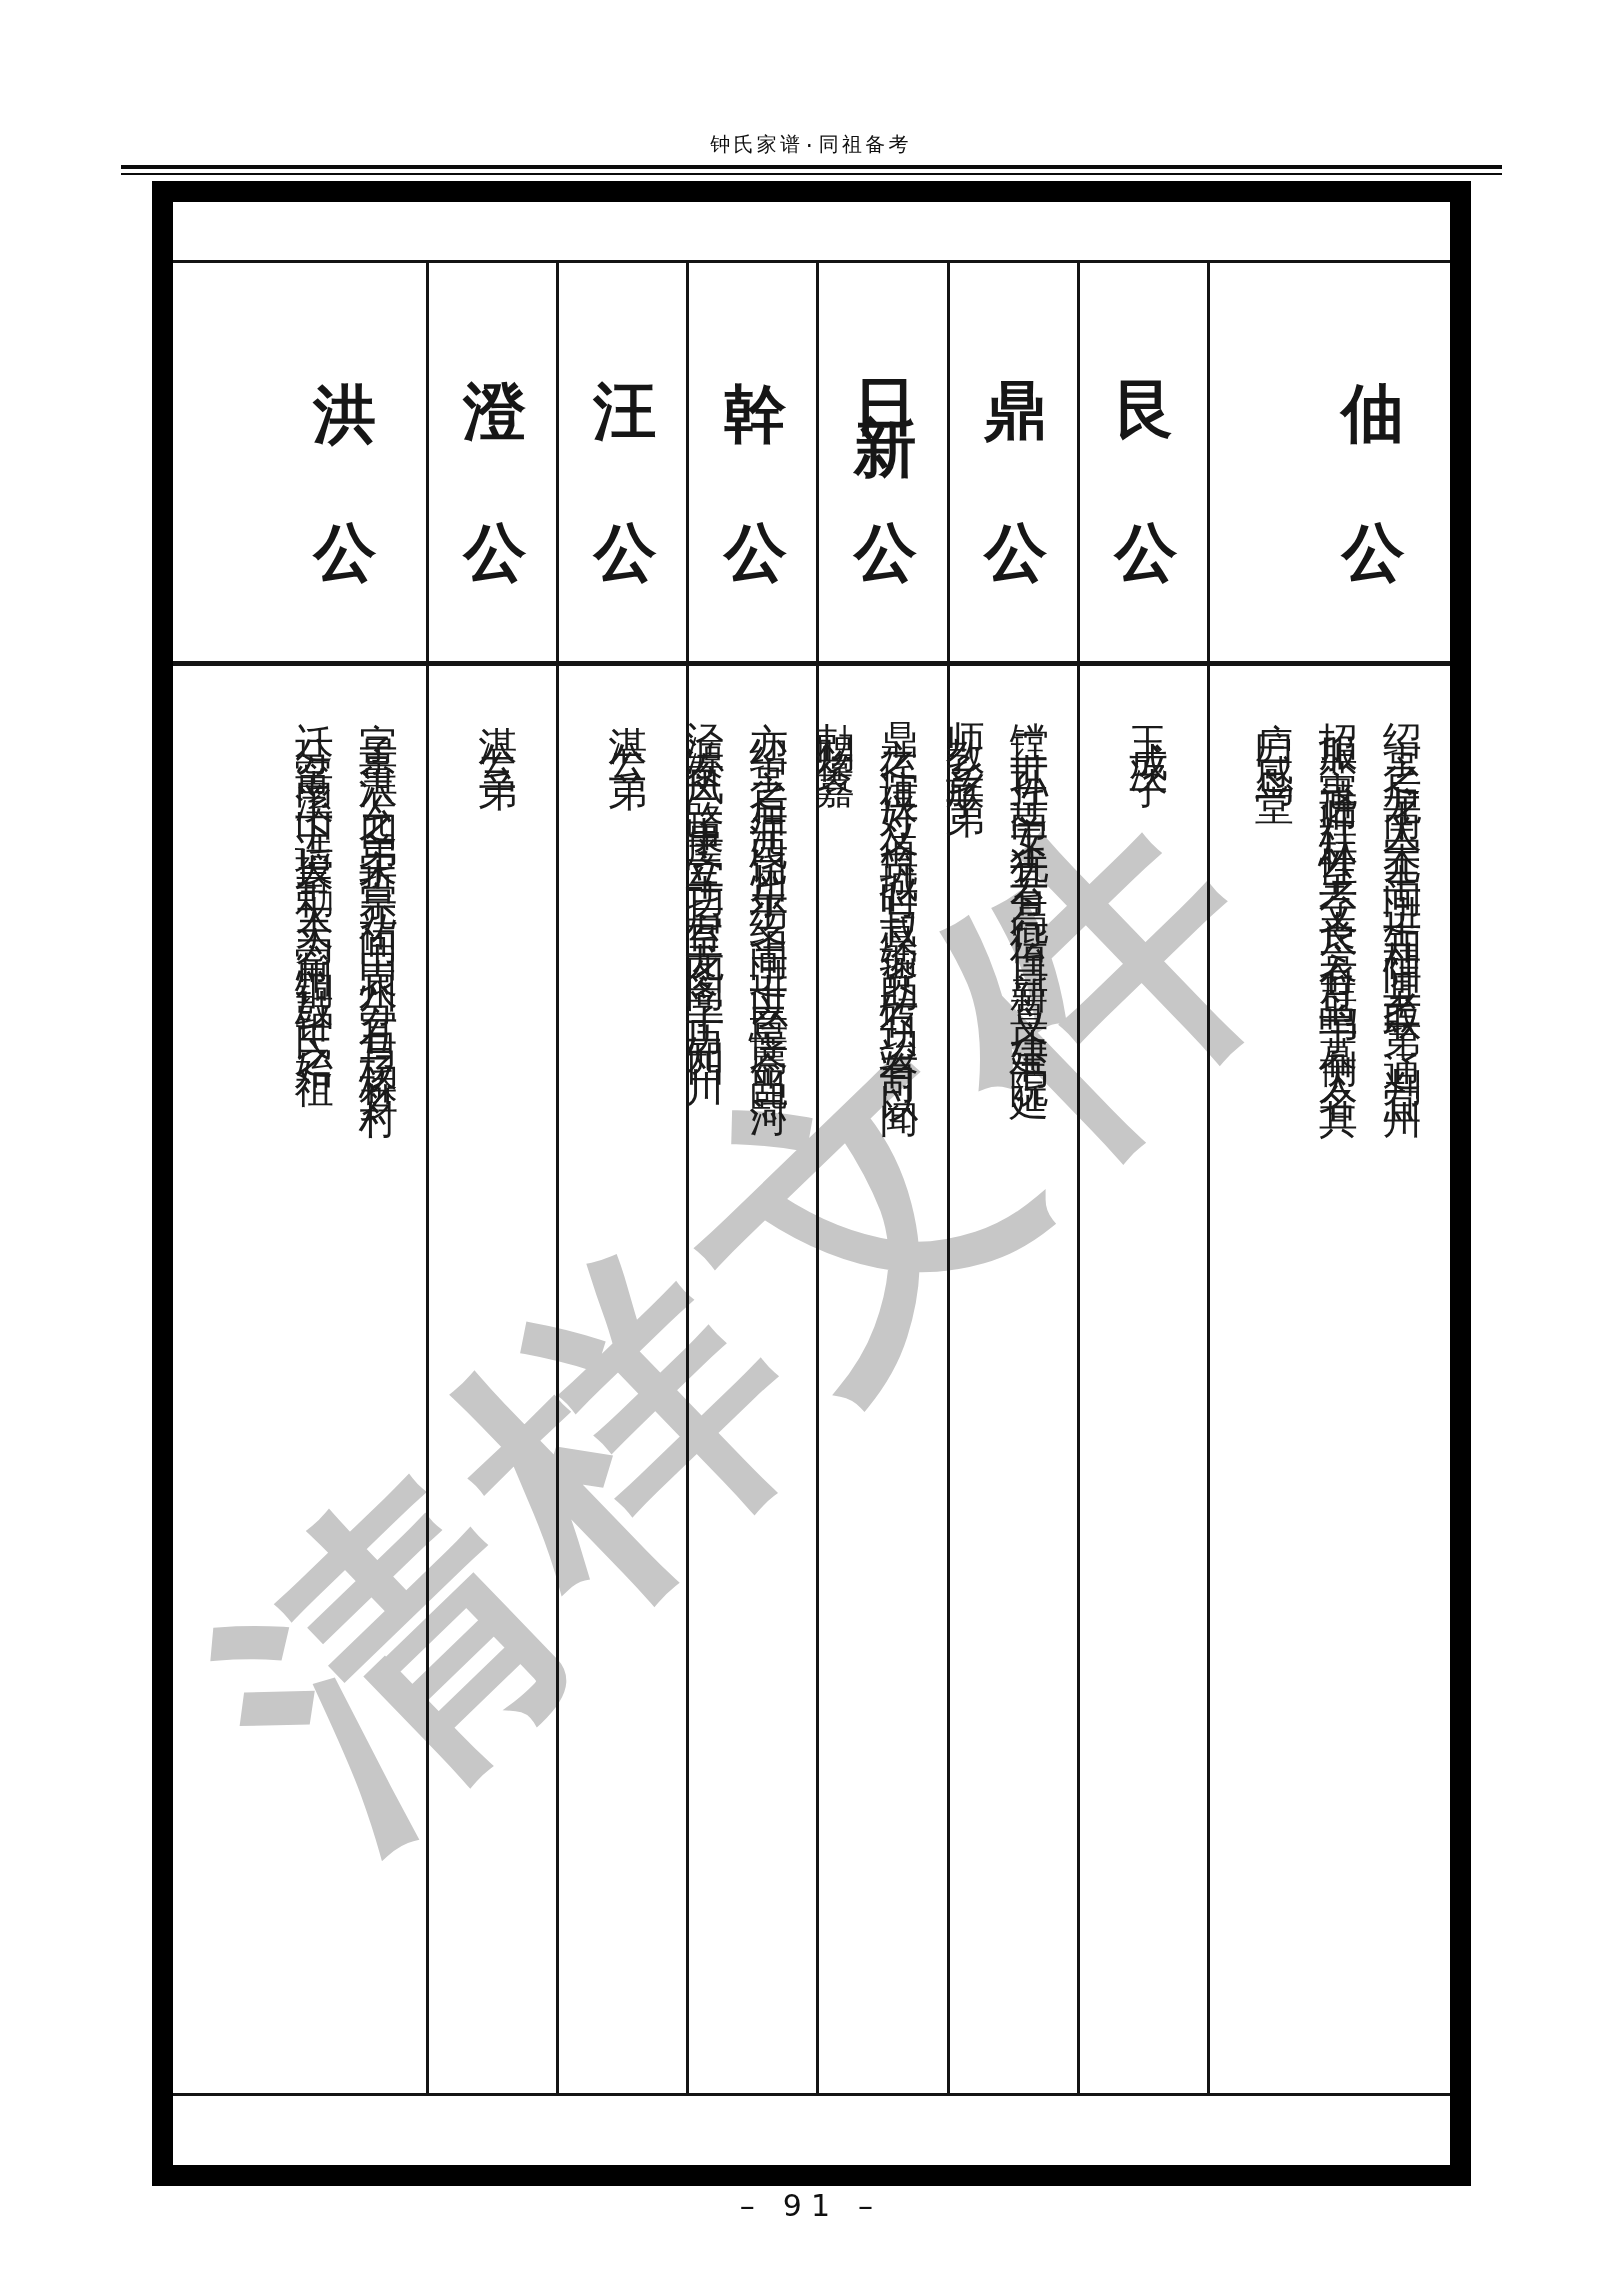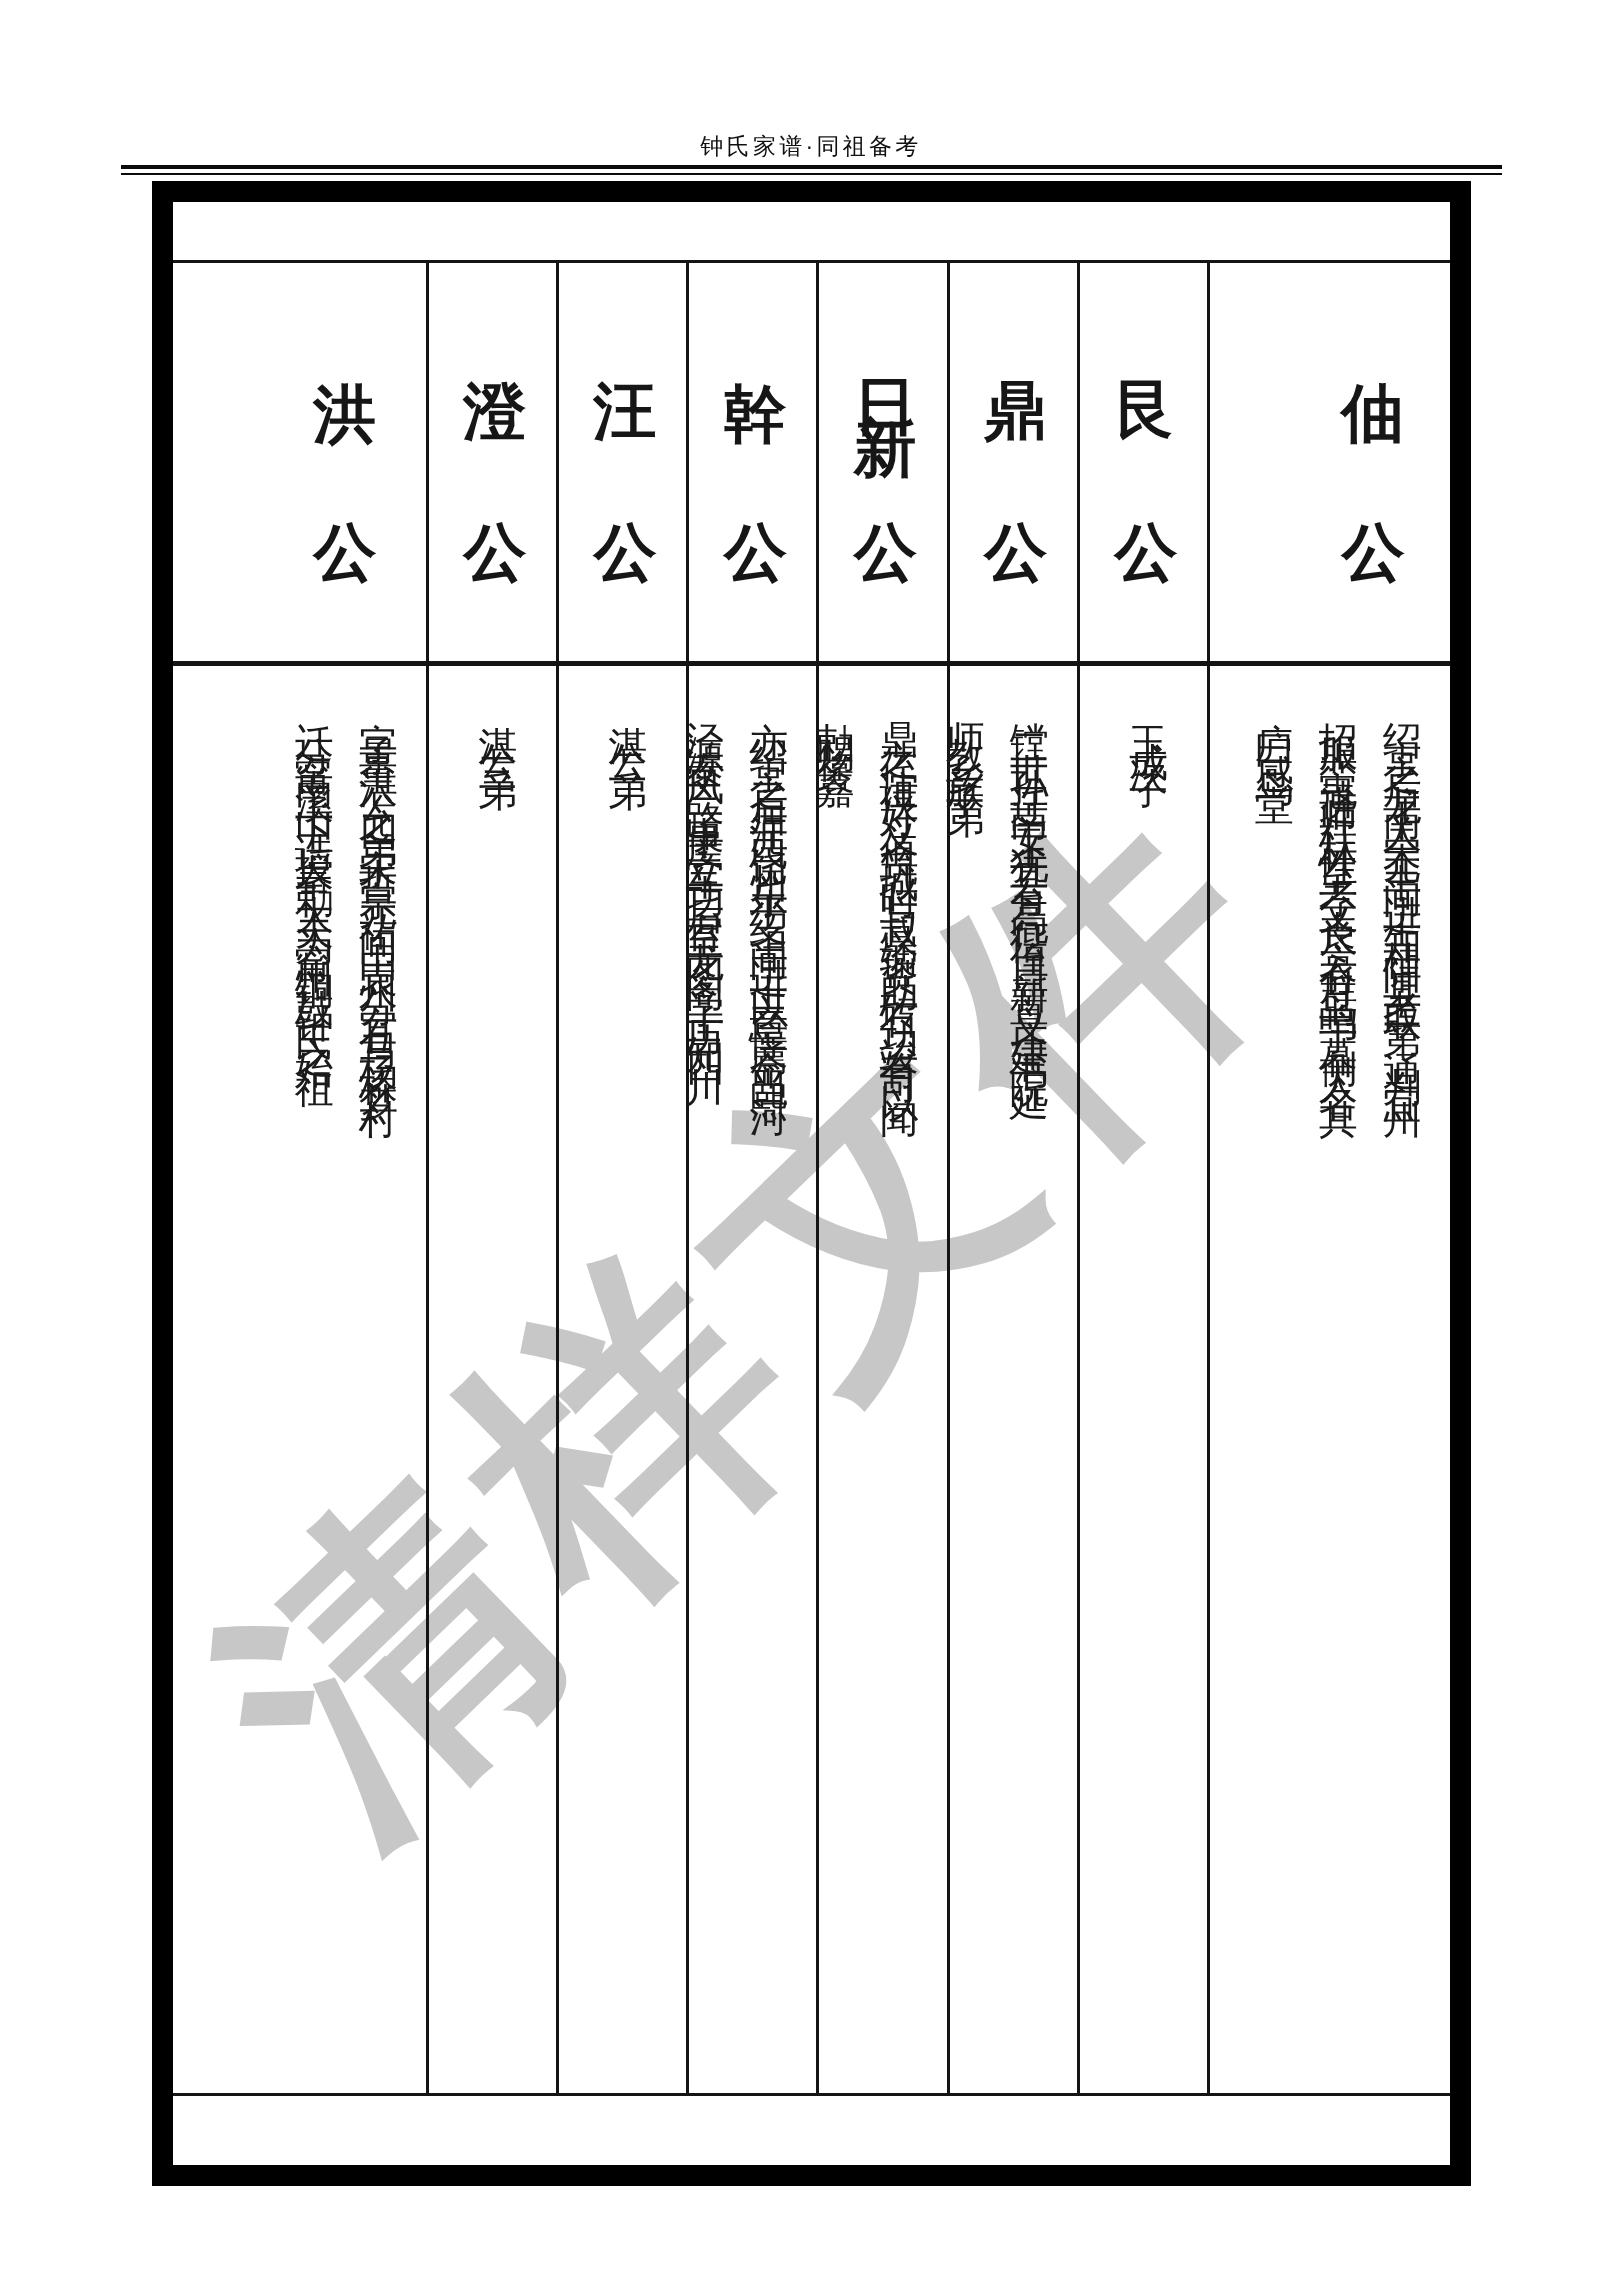"钟氏家谱·同祖备考" .page-title { font-family: Liberation Sans, sans-serif -> Liberation Mono, monospace; font-size: 23px -> 20px }
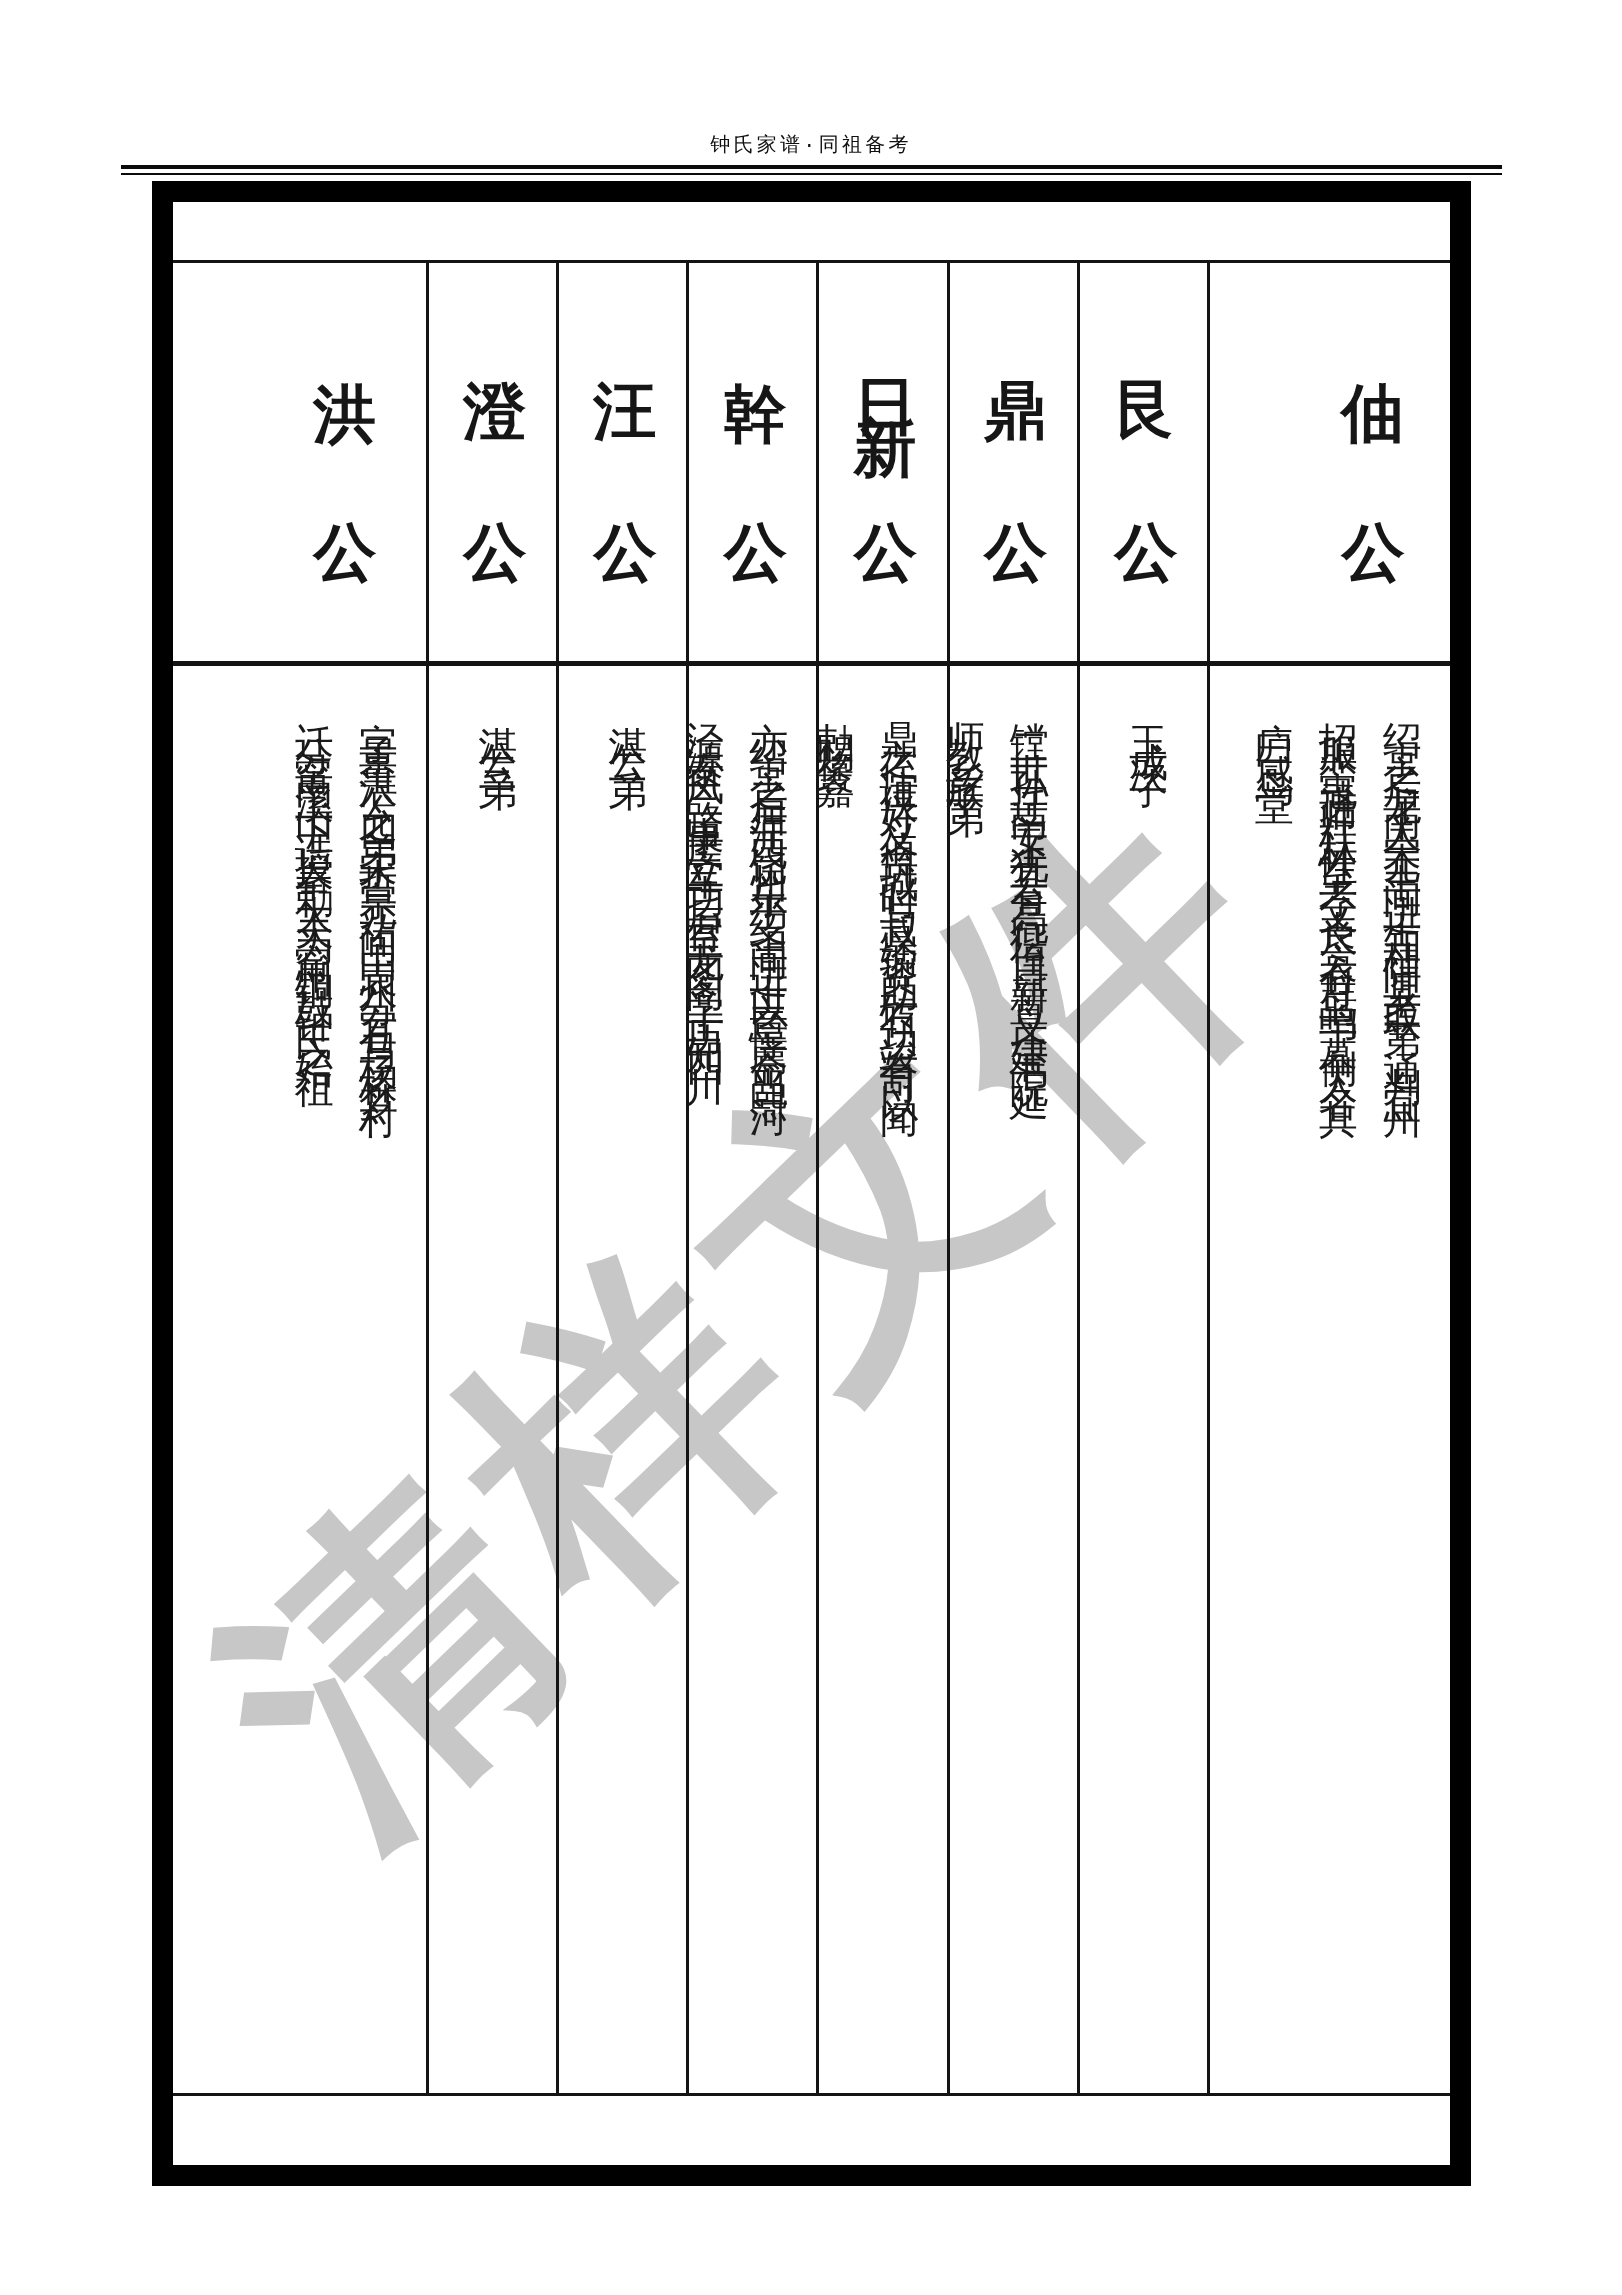"– 91 –" div.page-number { html: none -> <div>– 91 –</div> }
